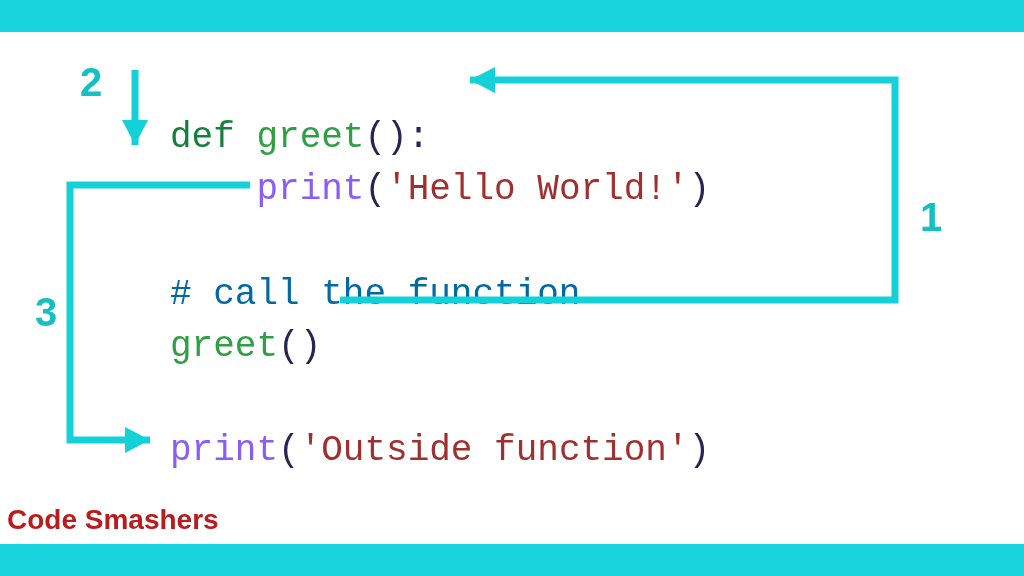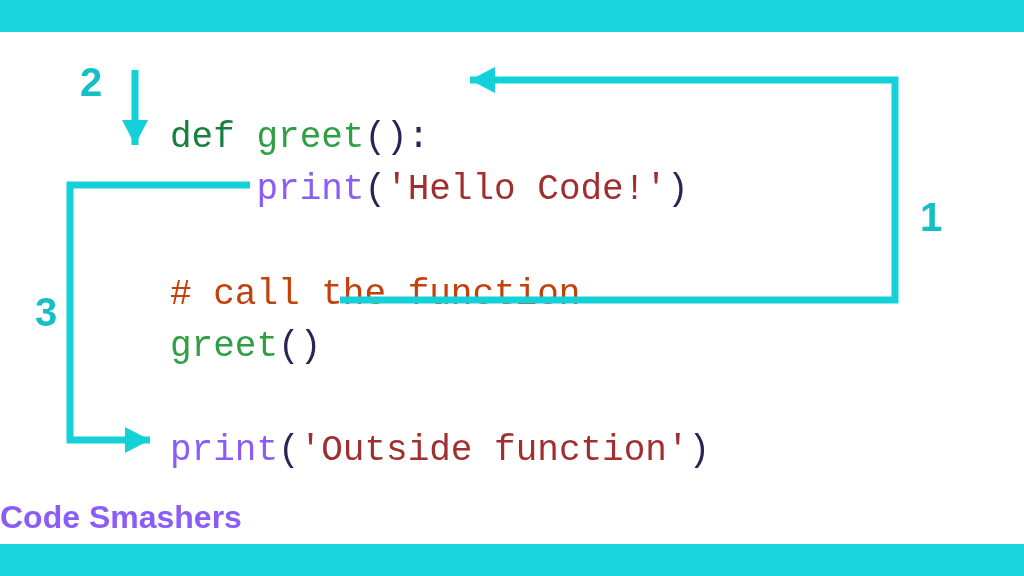"'Hello Code!'" span.string { text: Code -> World }
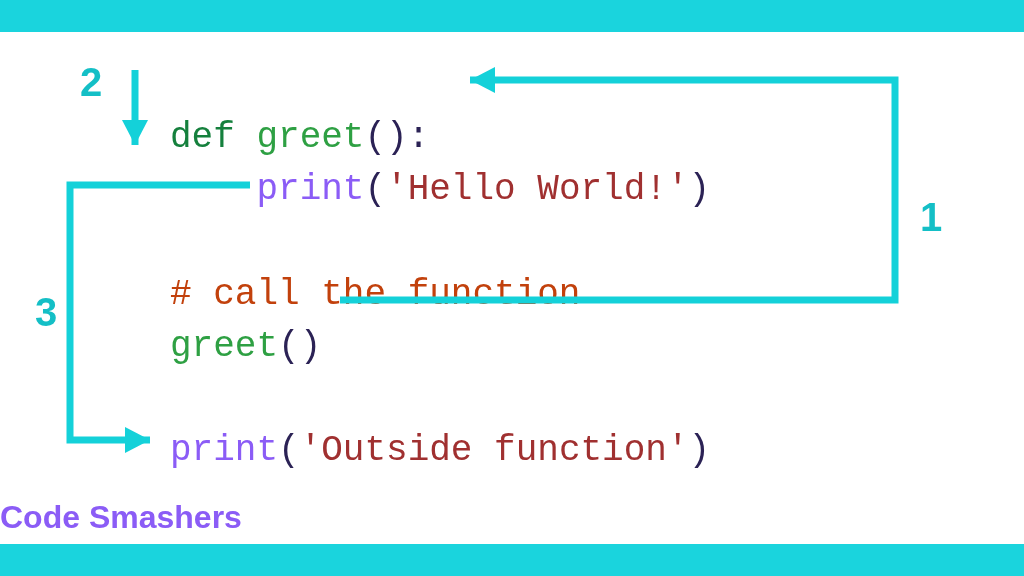"# call the function" .comment { color: #c2410c -> #0369a1 }
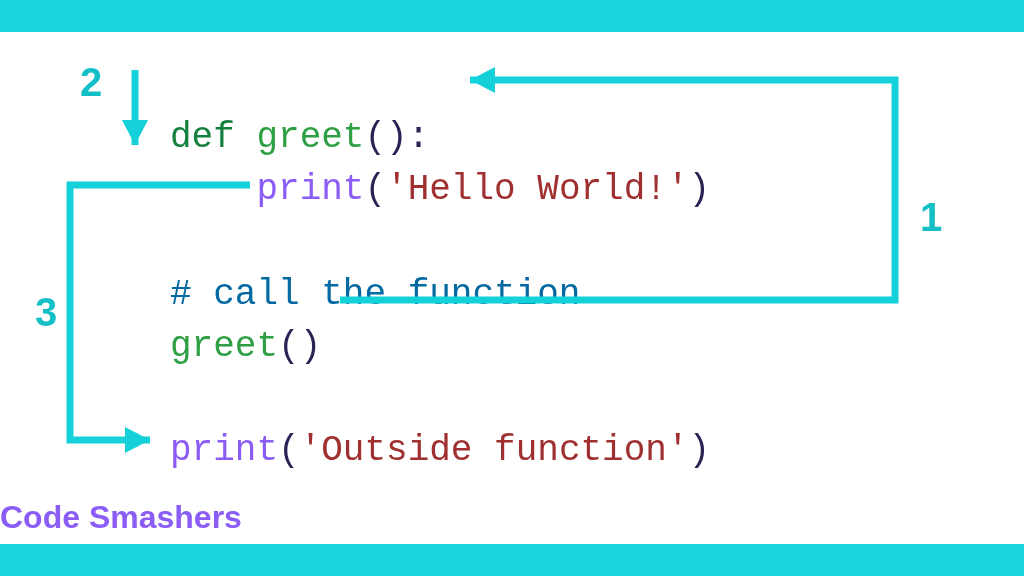"Code Smashers" .footer-text { color: #8b5cf6 -> #b91c1c; font-size: 32px -> 28px; left: 0 -> 7px }
